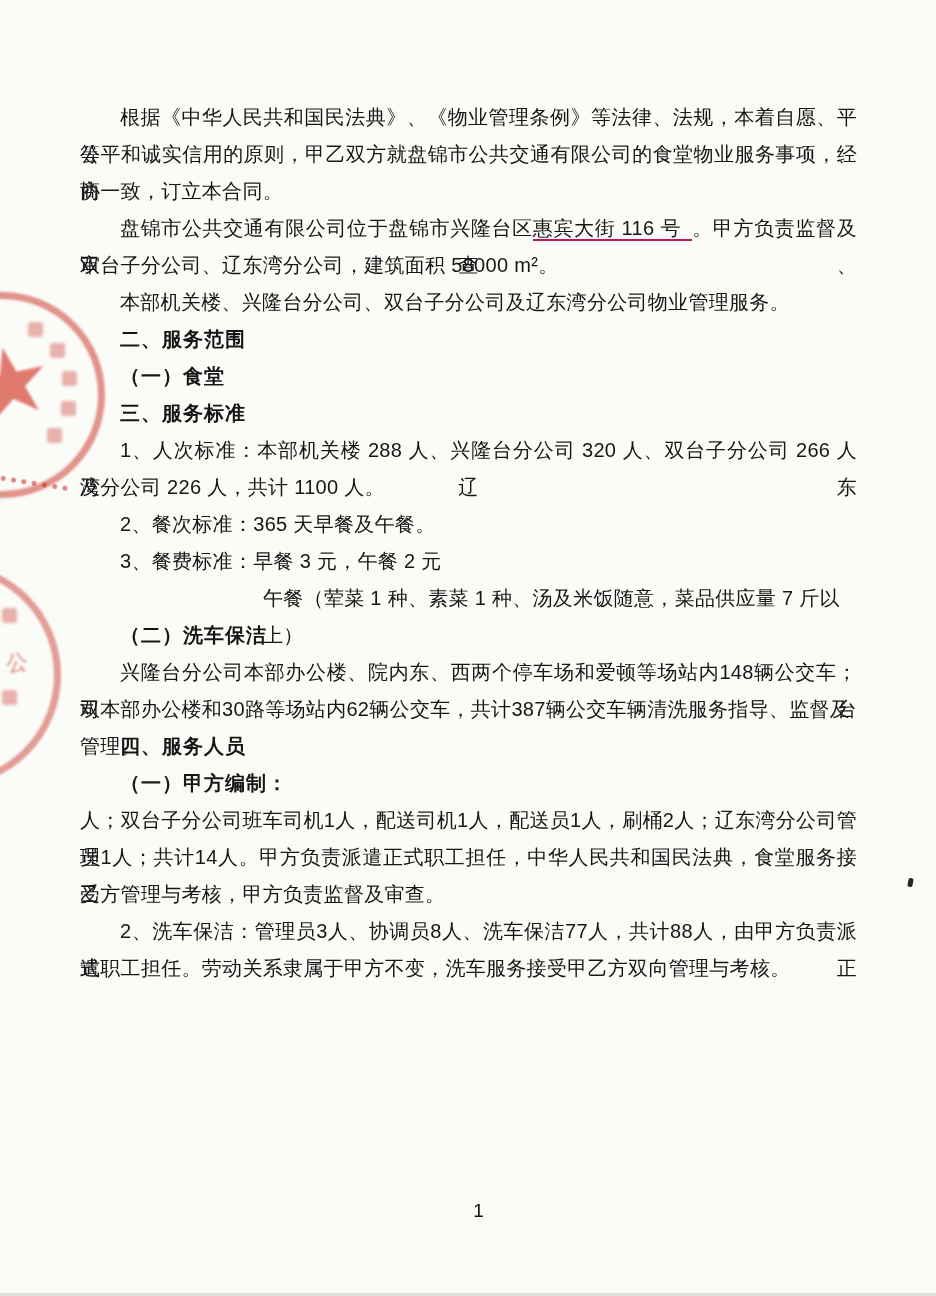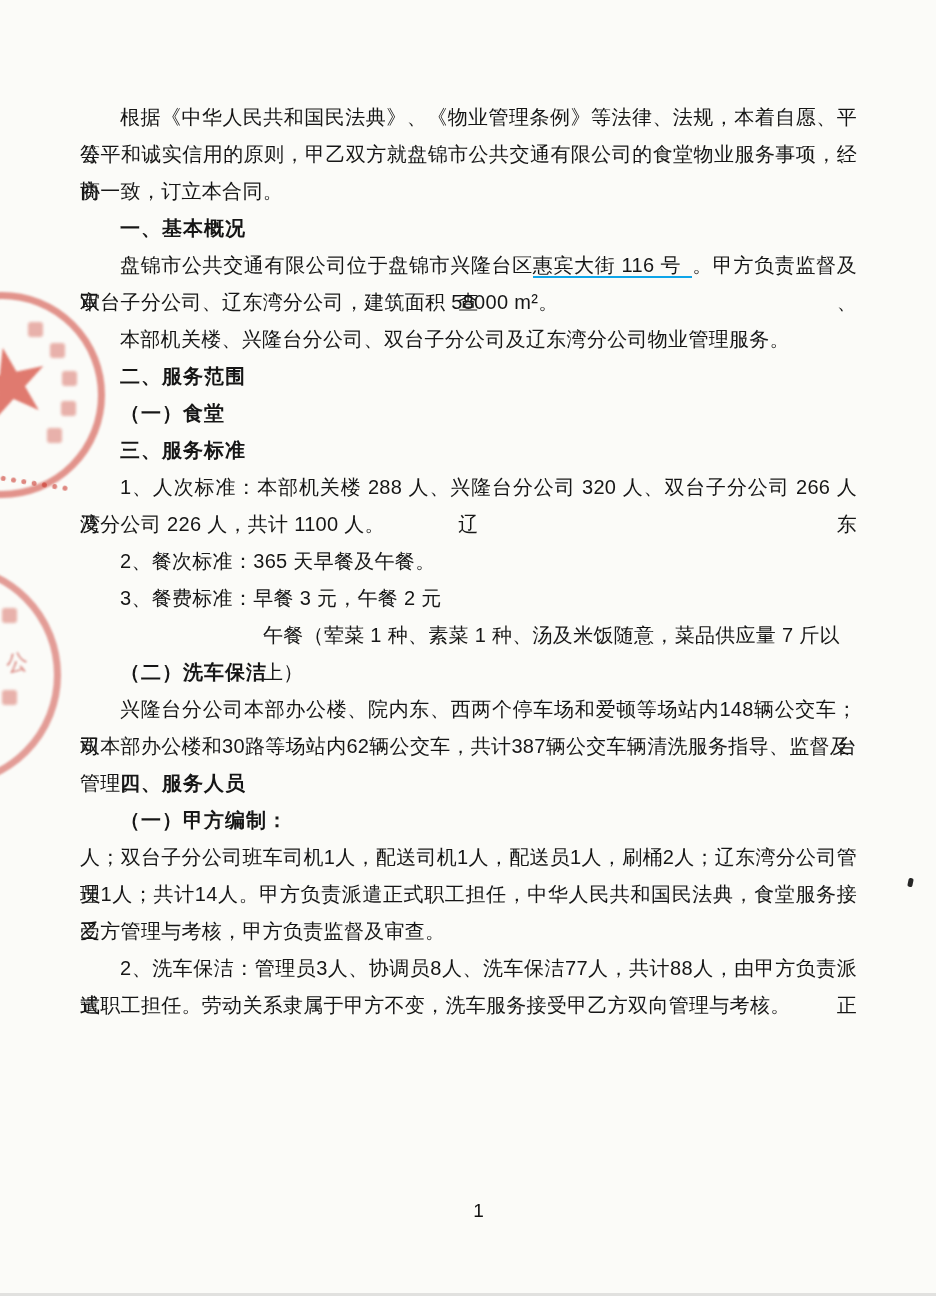"一、基本概况" div.line { html: <div>一、基本概况</div> -> none }
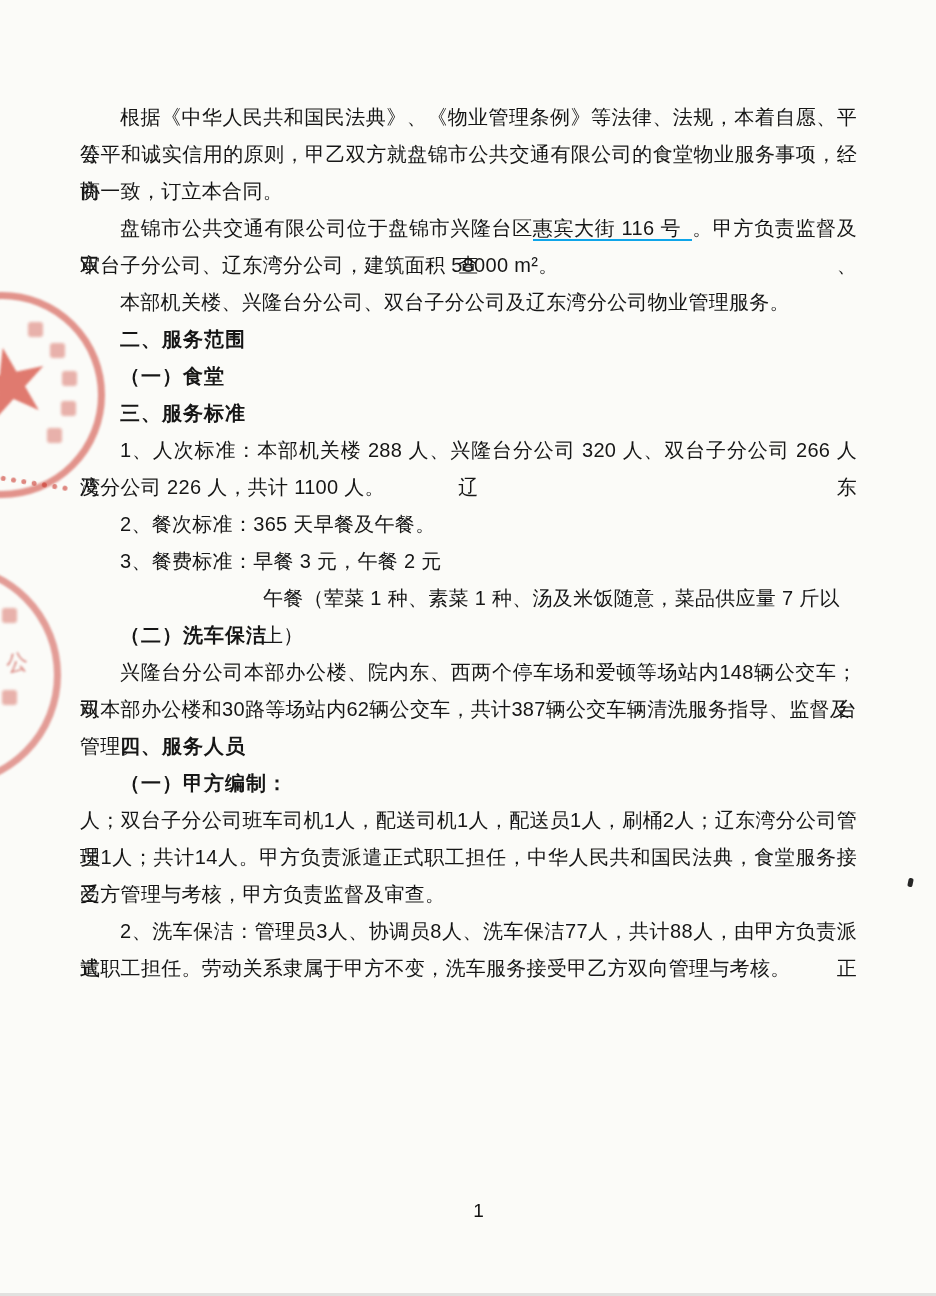"惠宾大街 116 号" .u { border-bottom: 2px solid #0ea5e9 -> 2px solid #be185d }
